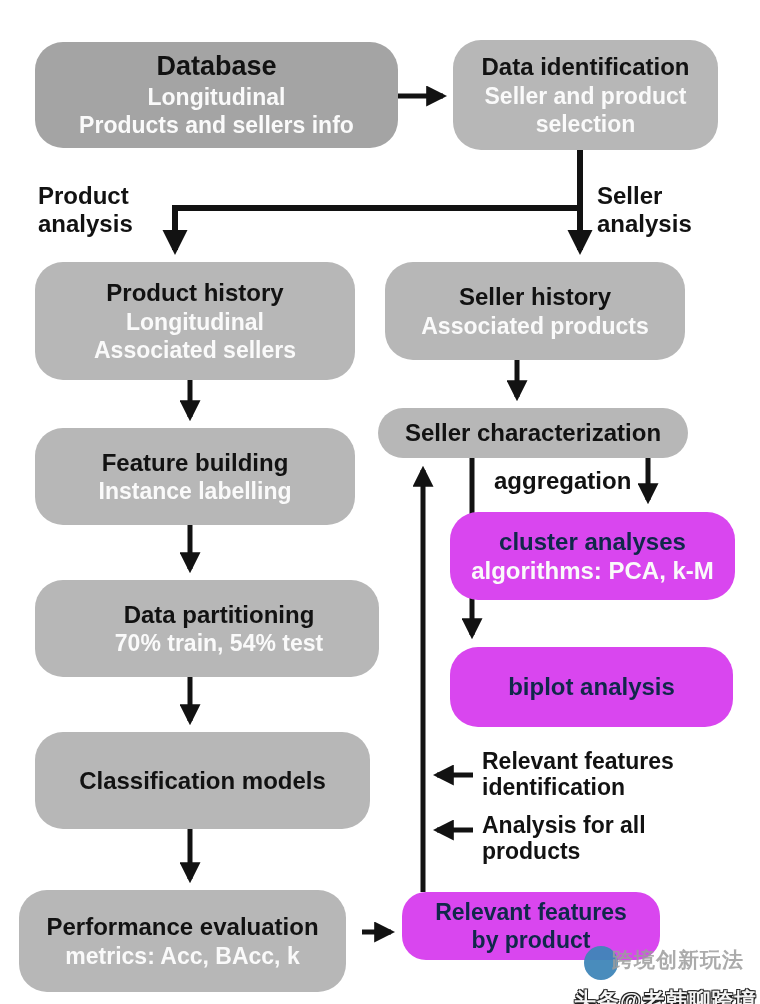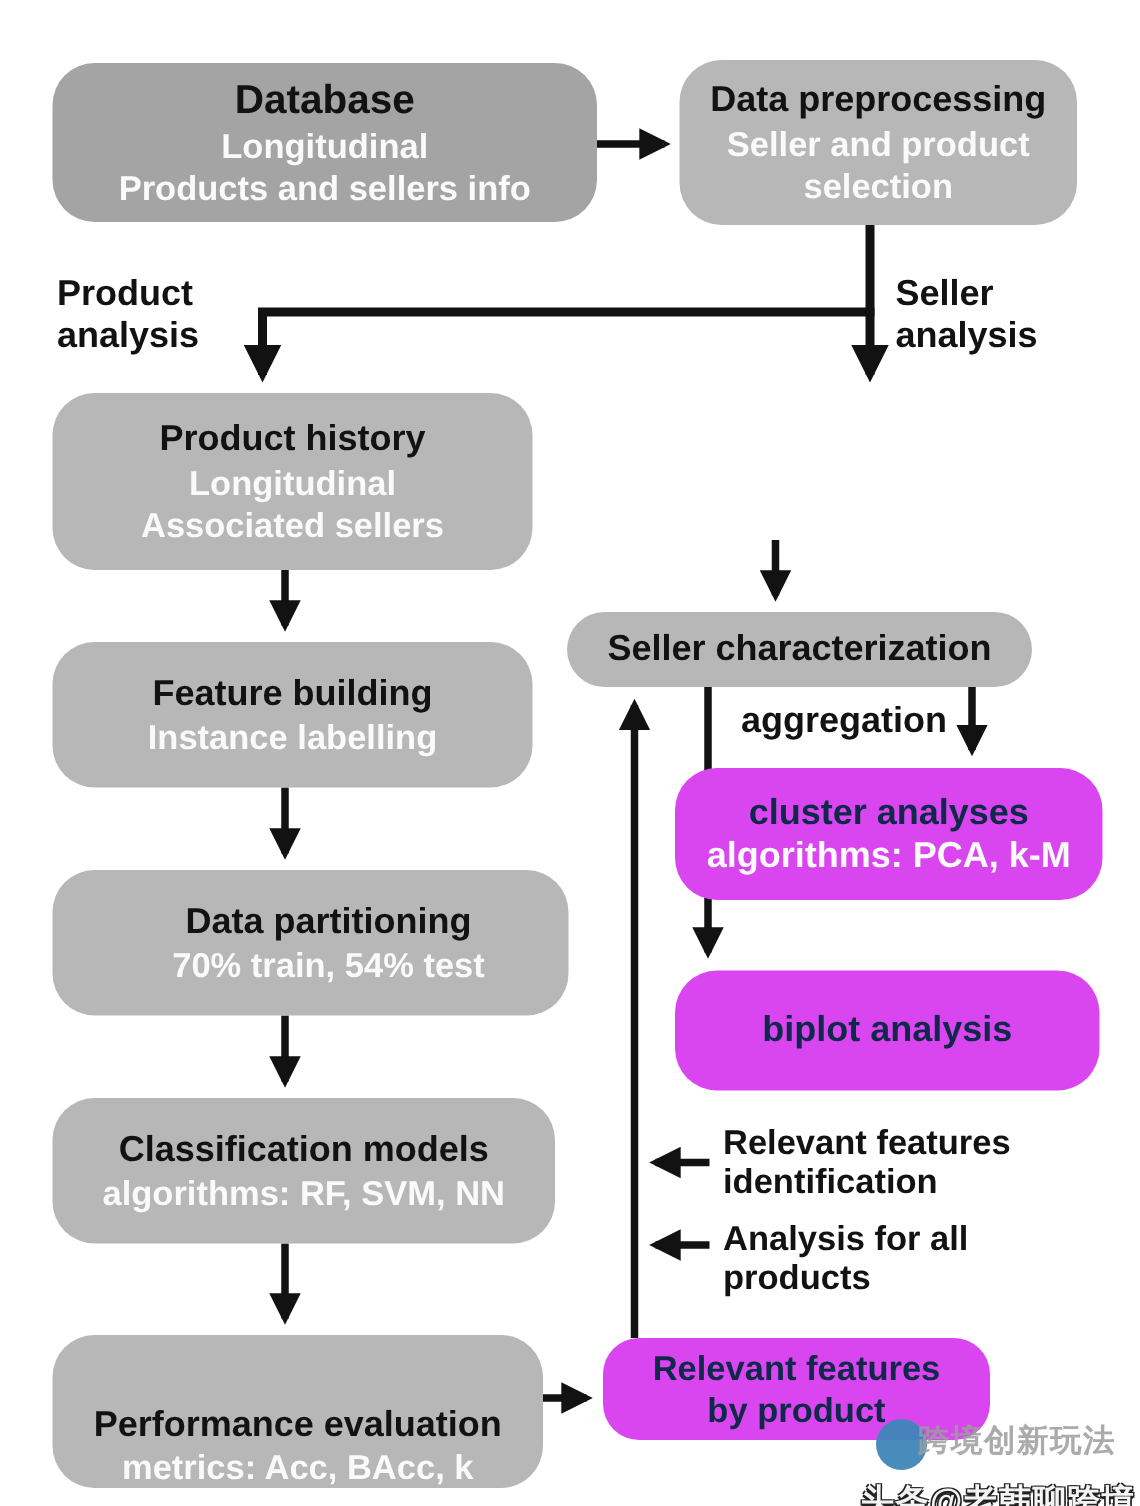"Data preprocessing" div.t { text: preprocessing -> identification }
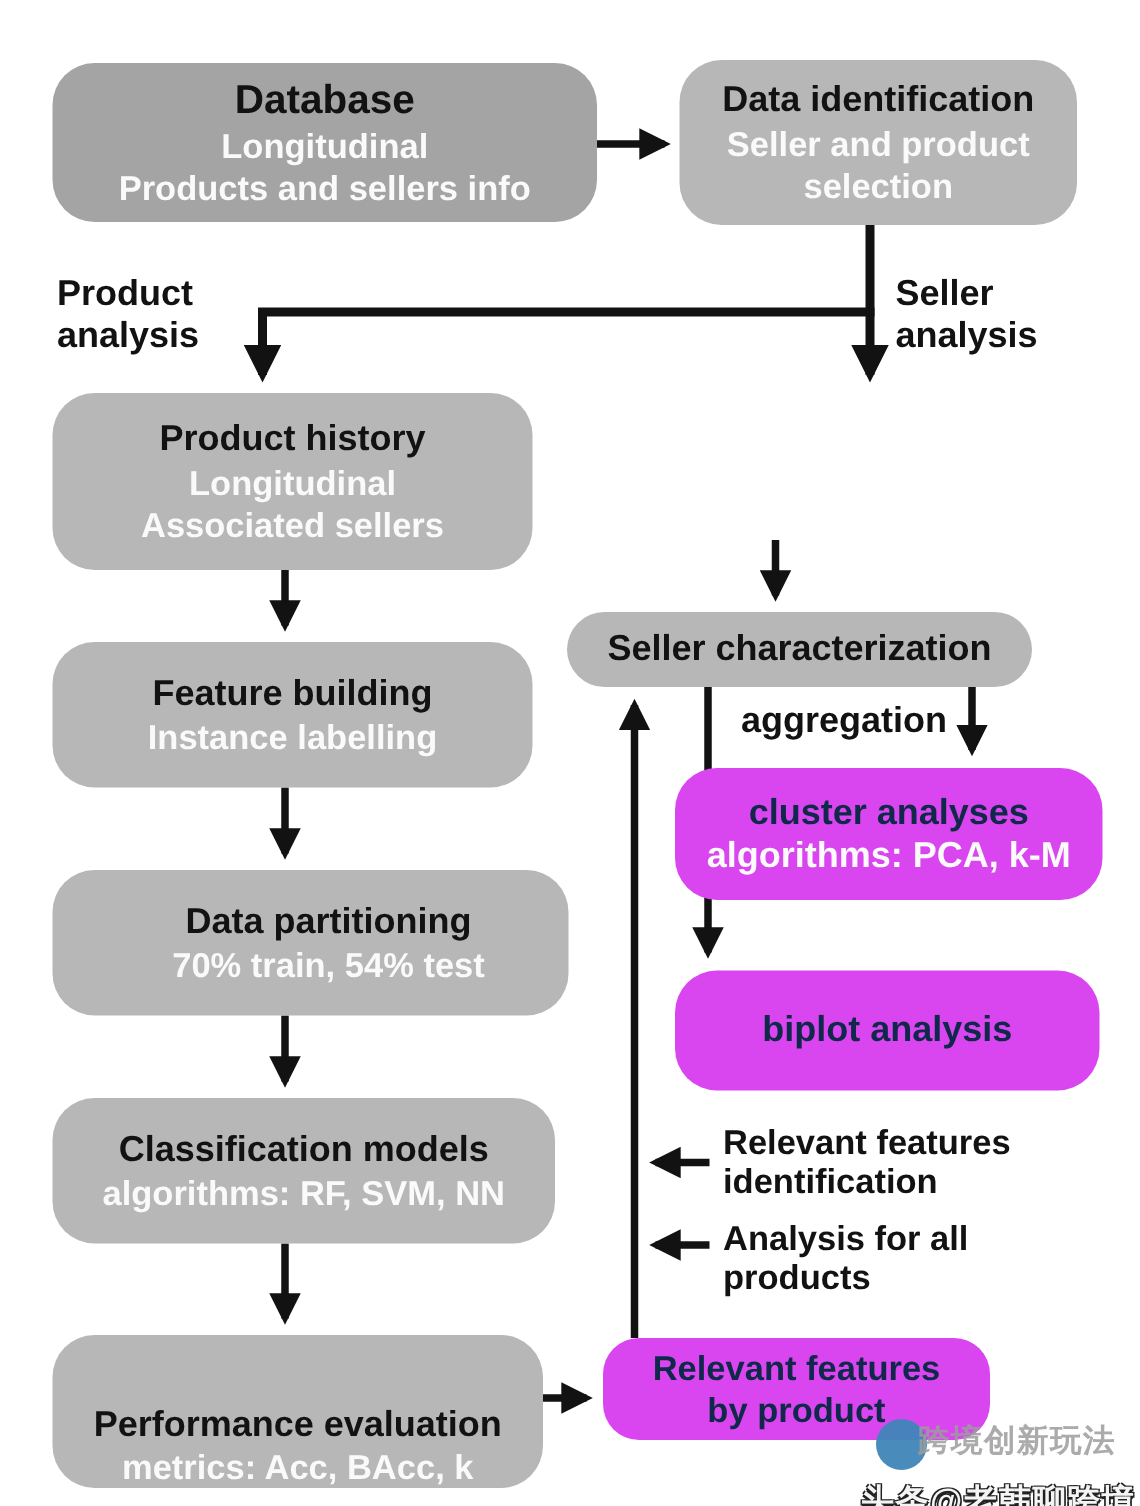"Seller history" div.node { html: none -> <div> <div>Seller history</div> <div>Associated products</div> </div> }
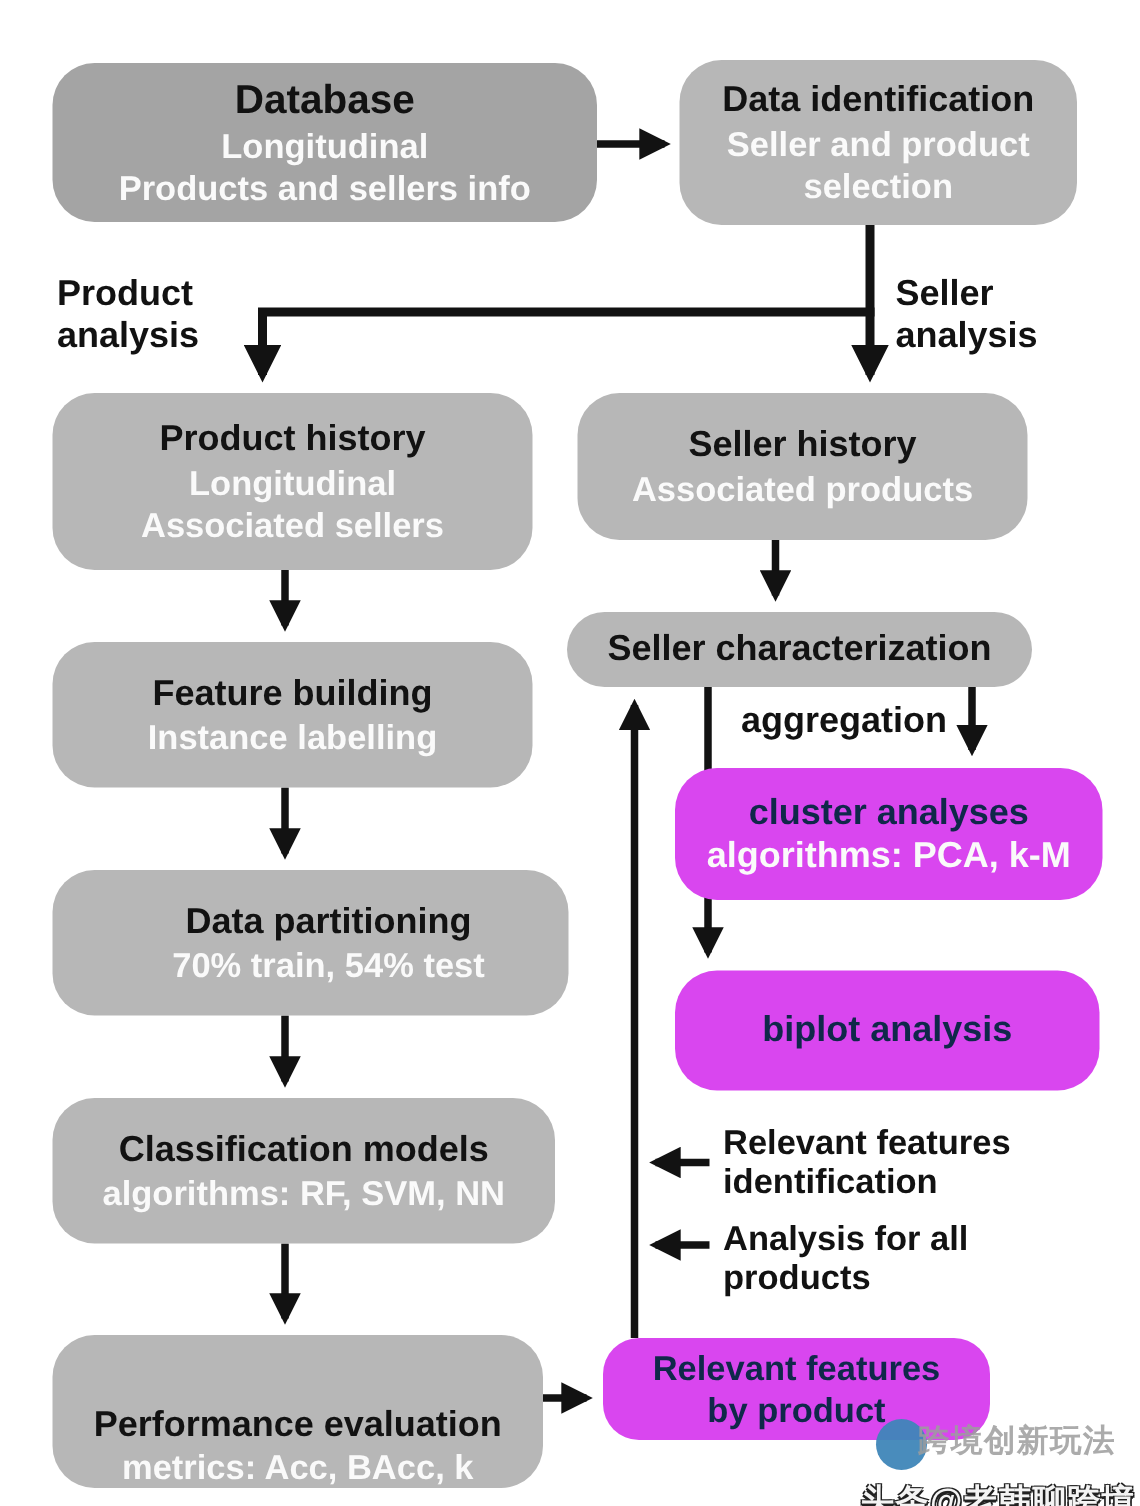"algorithms: RF, SVM, NN" div.s { html: <div>algorithms: RF, SVM, NN</div> -> none }
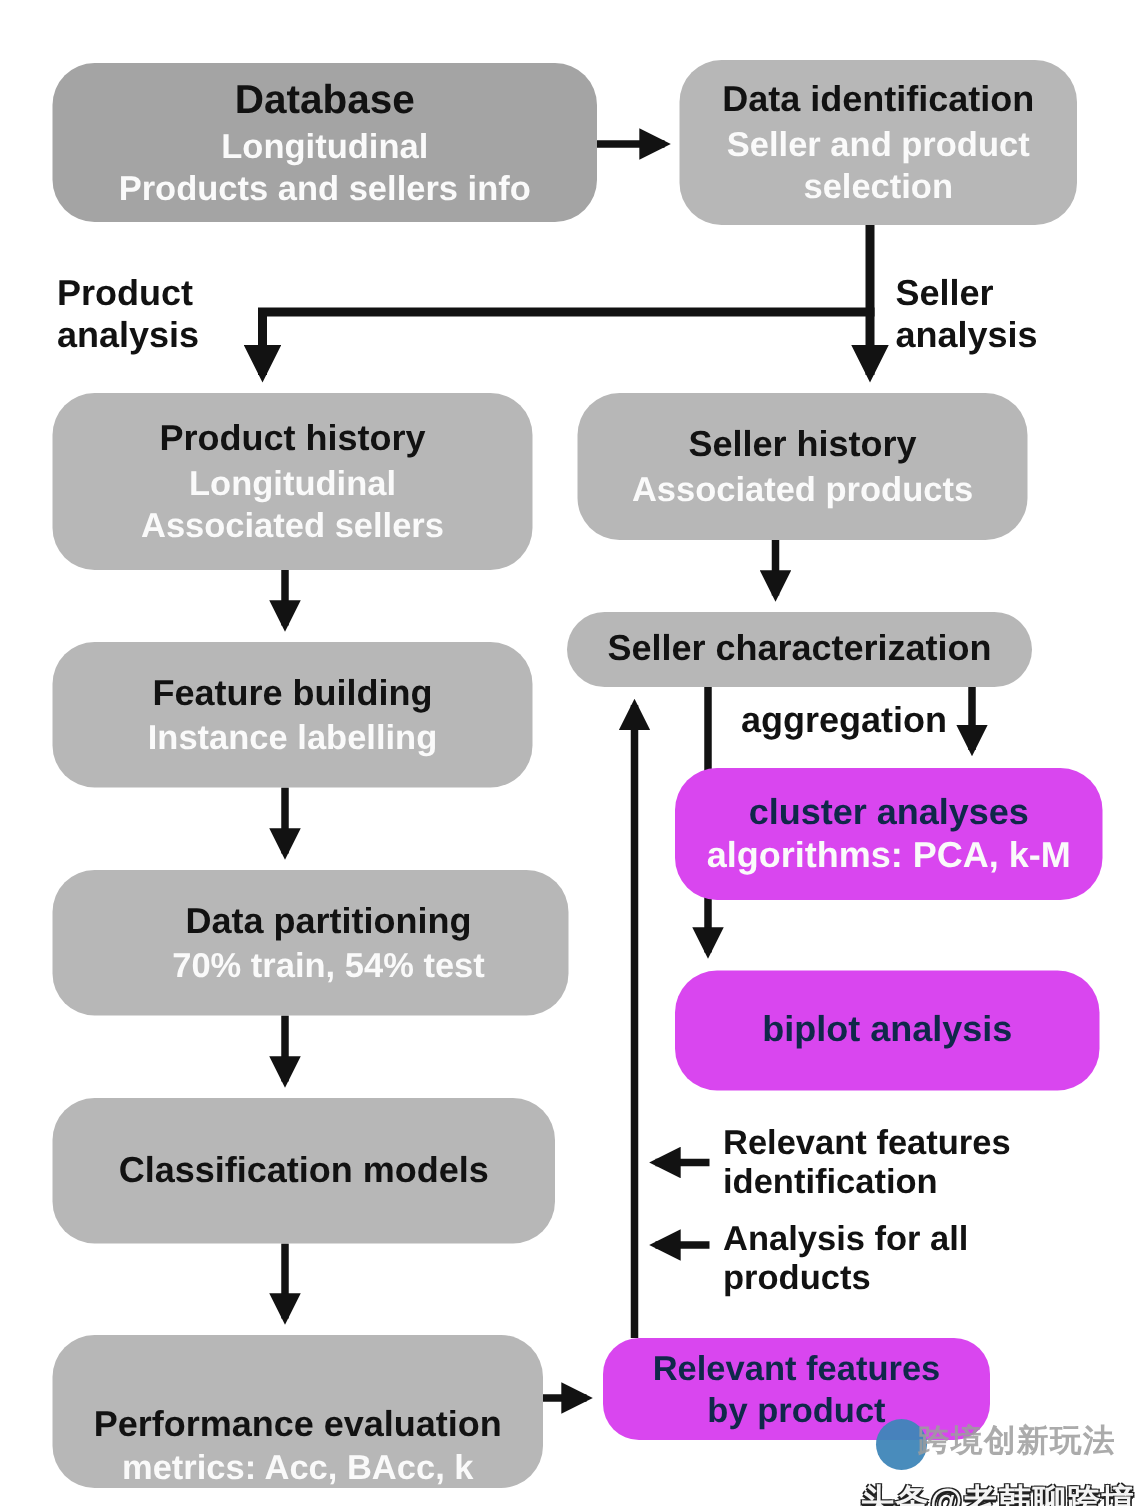"Performance evaluation" div.node { justify-content: flex-end -> none; left: 35px -> 19px }
